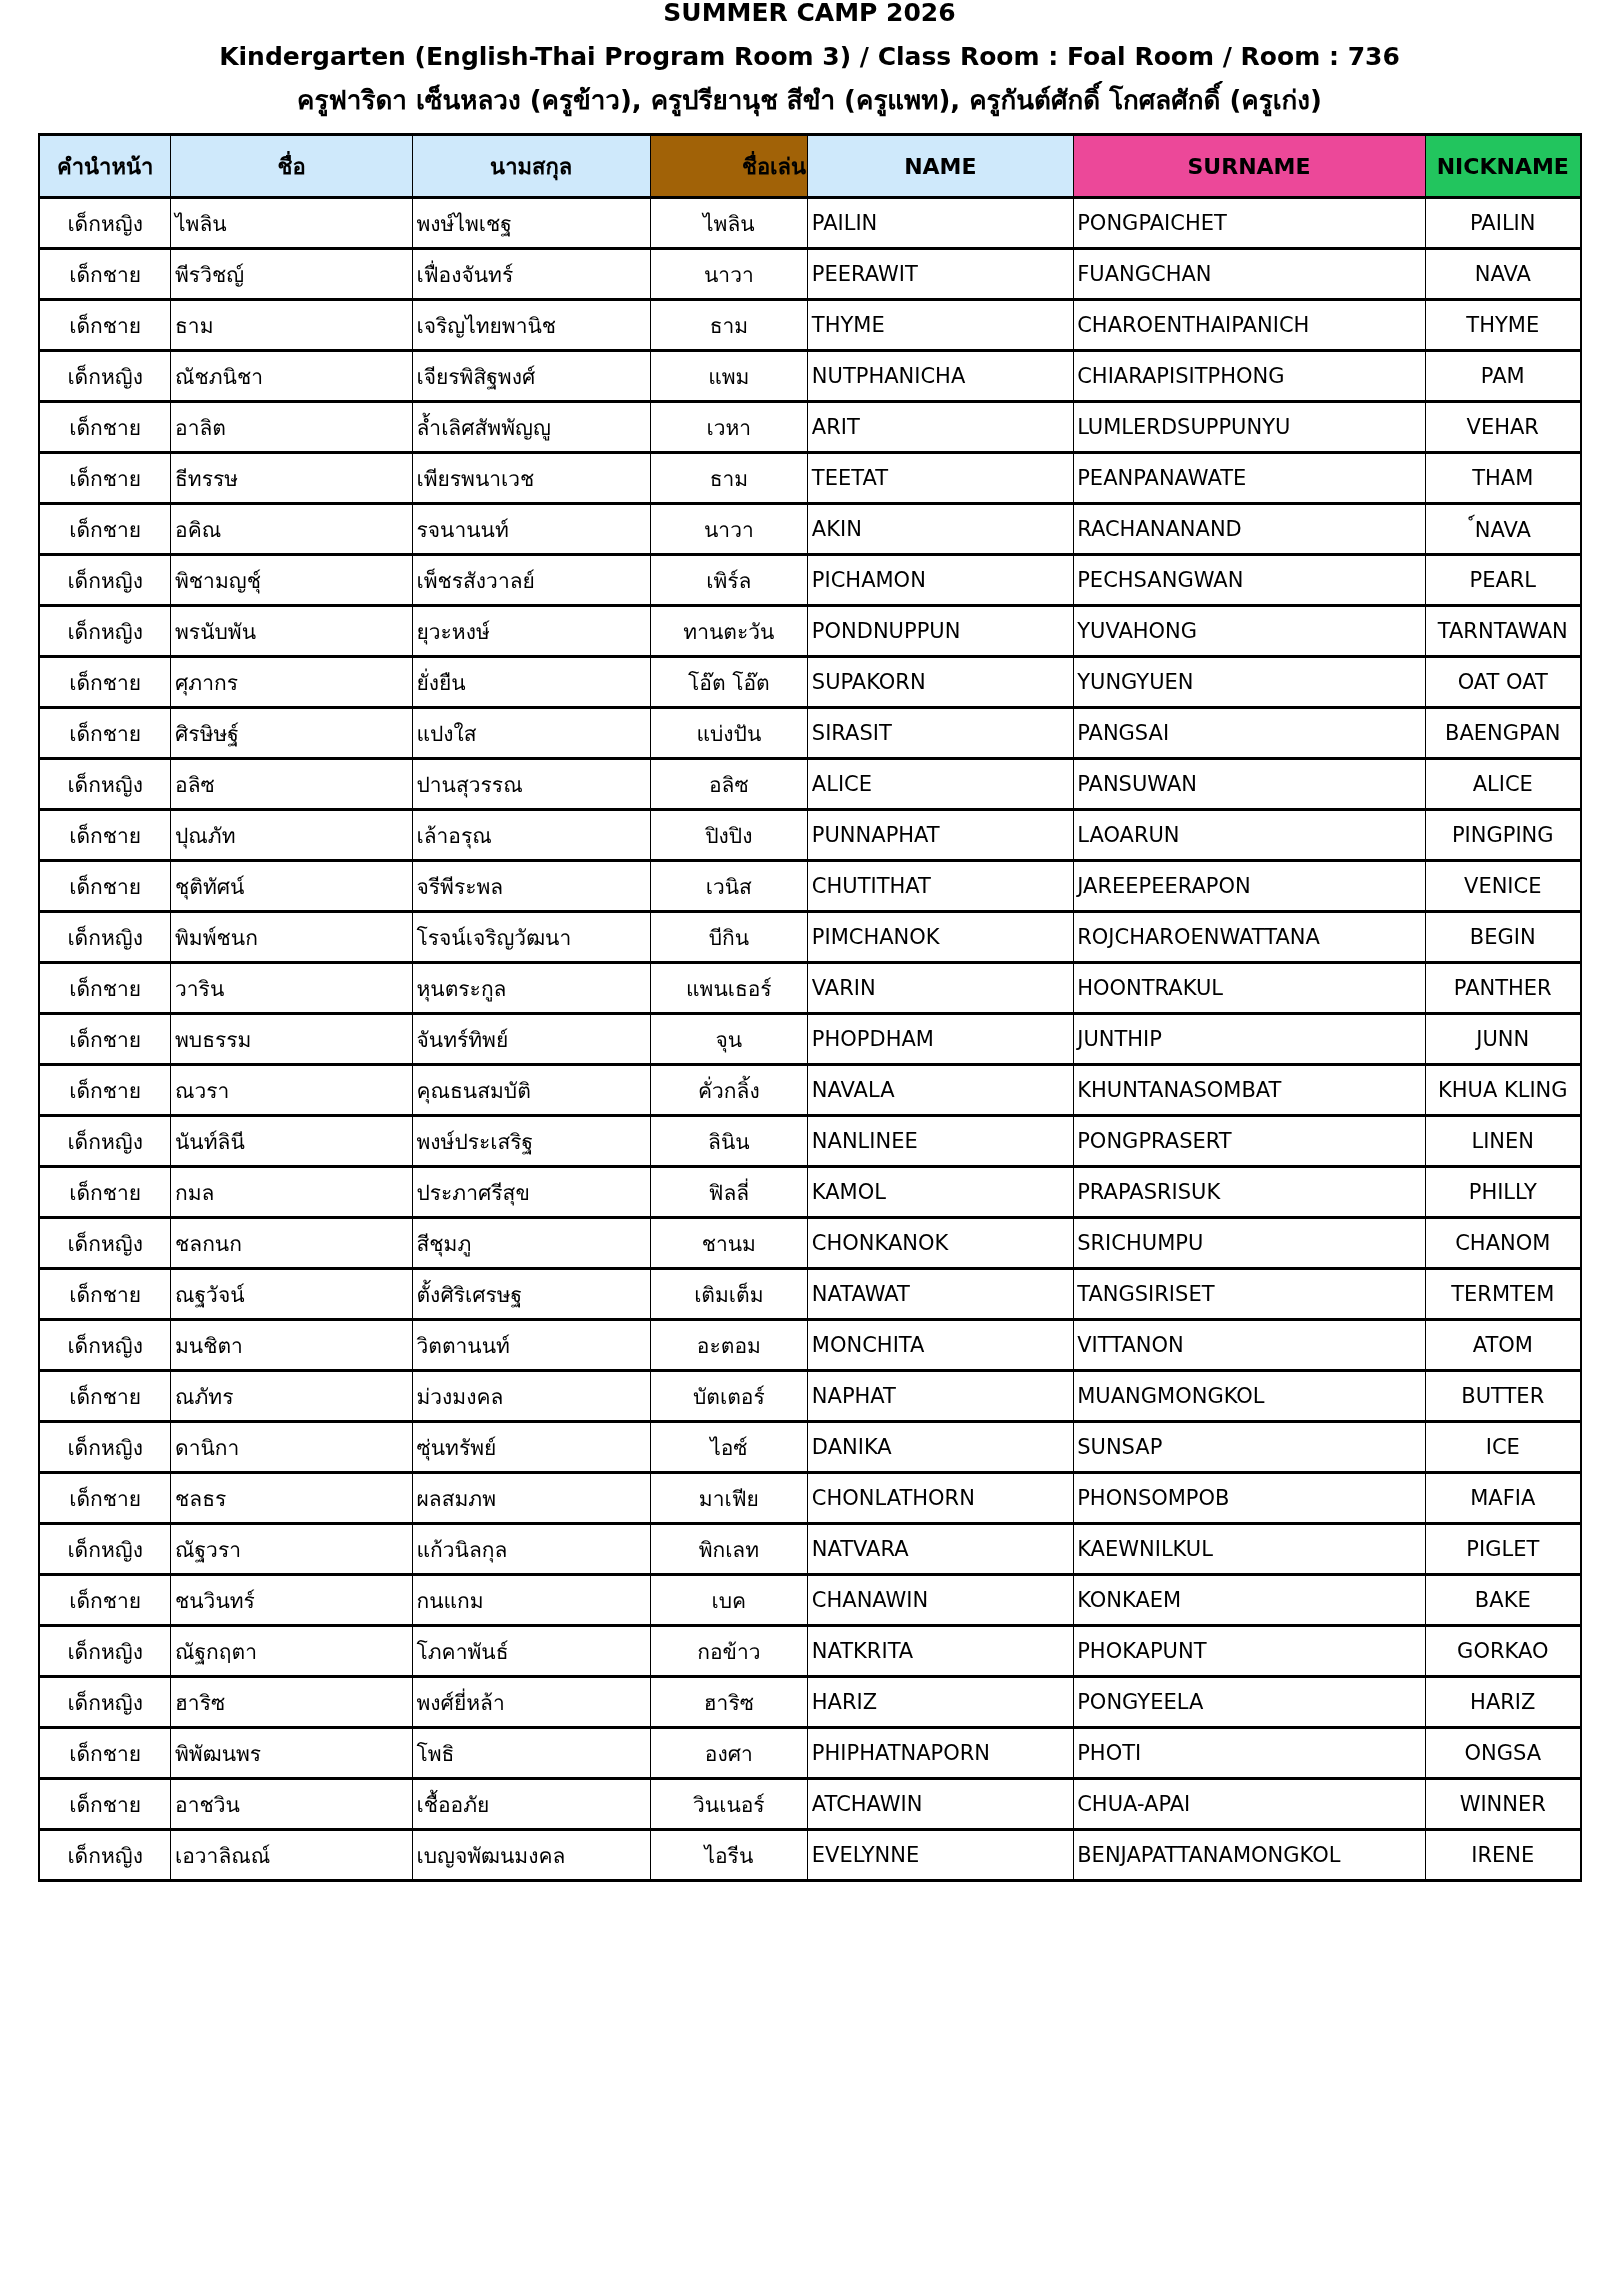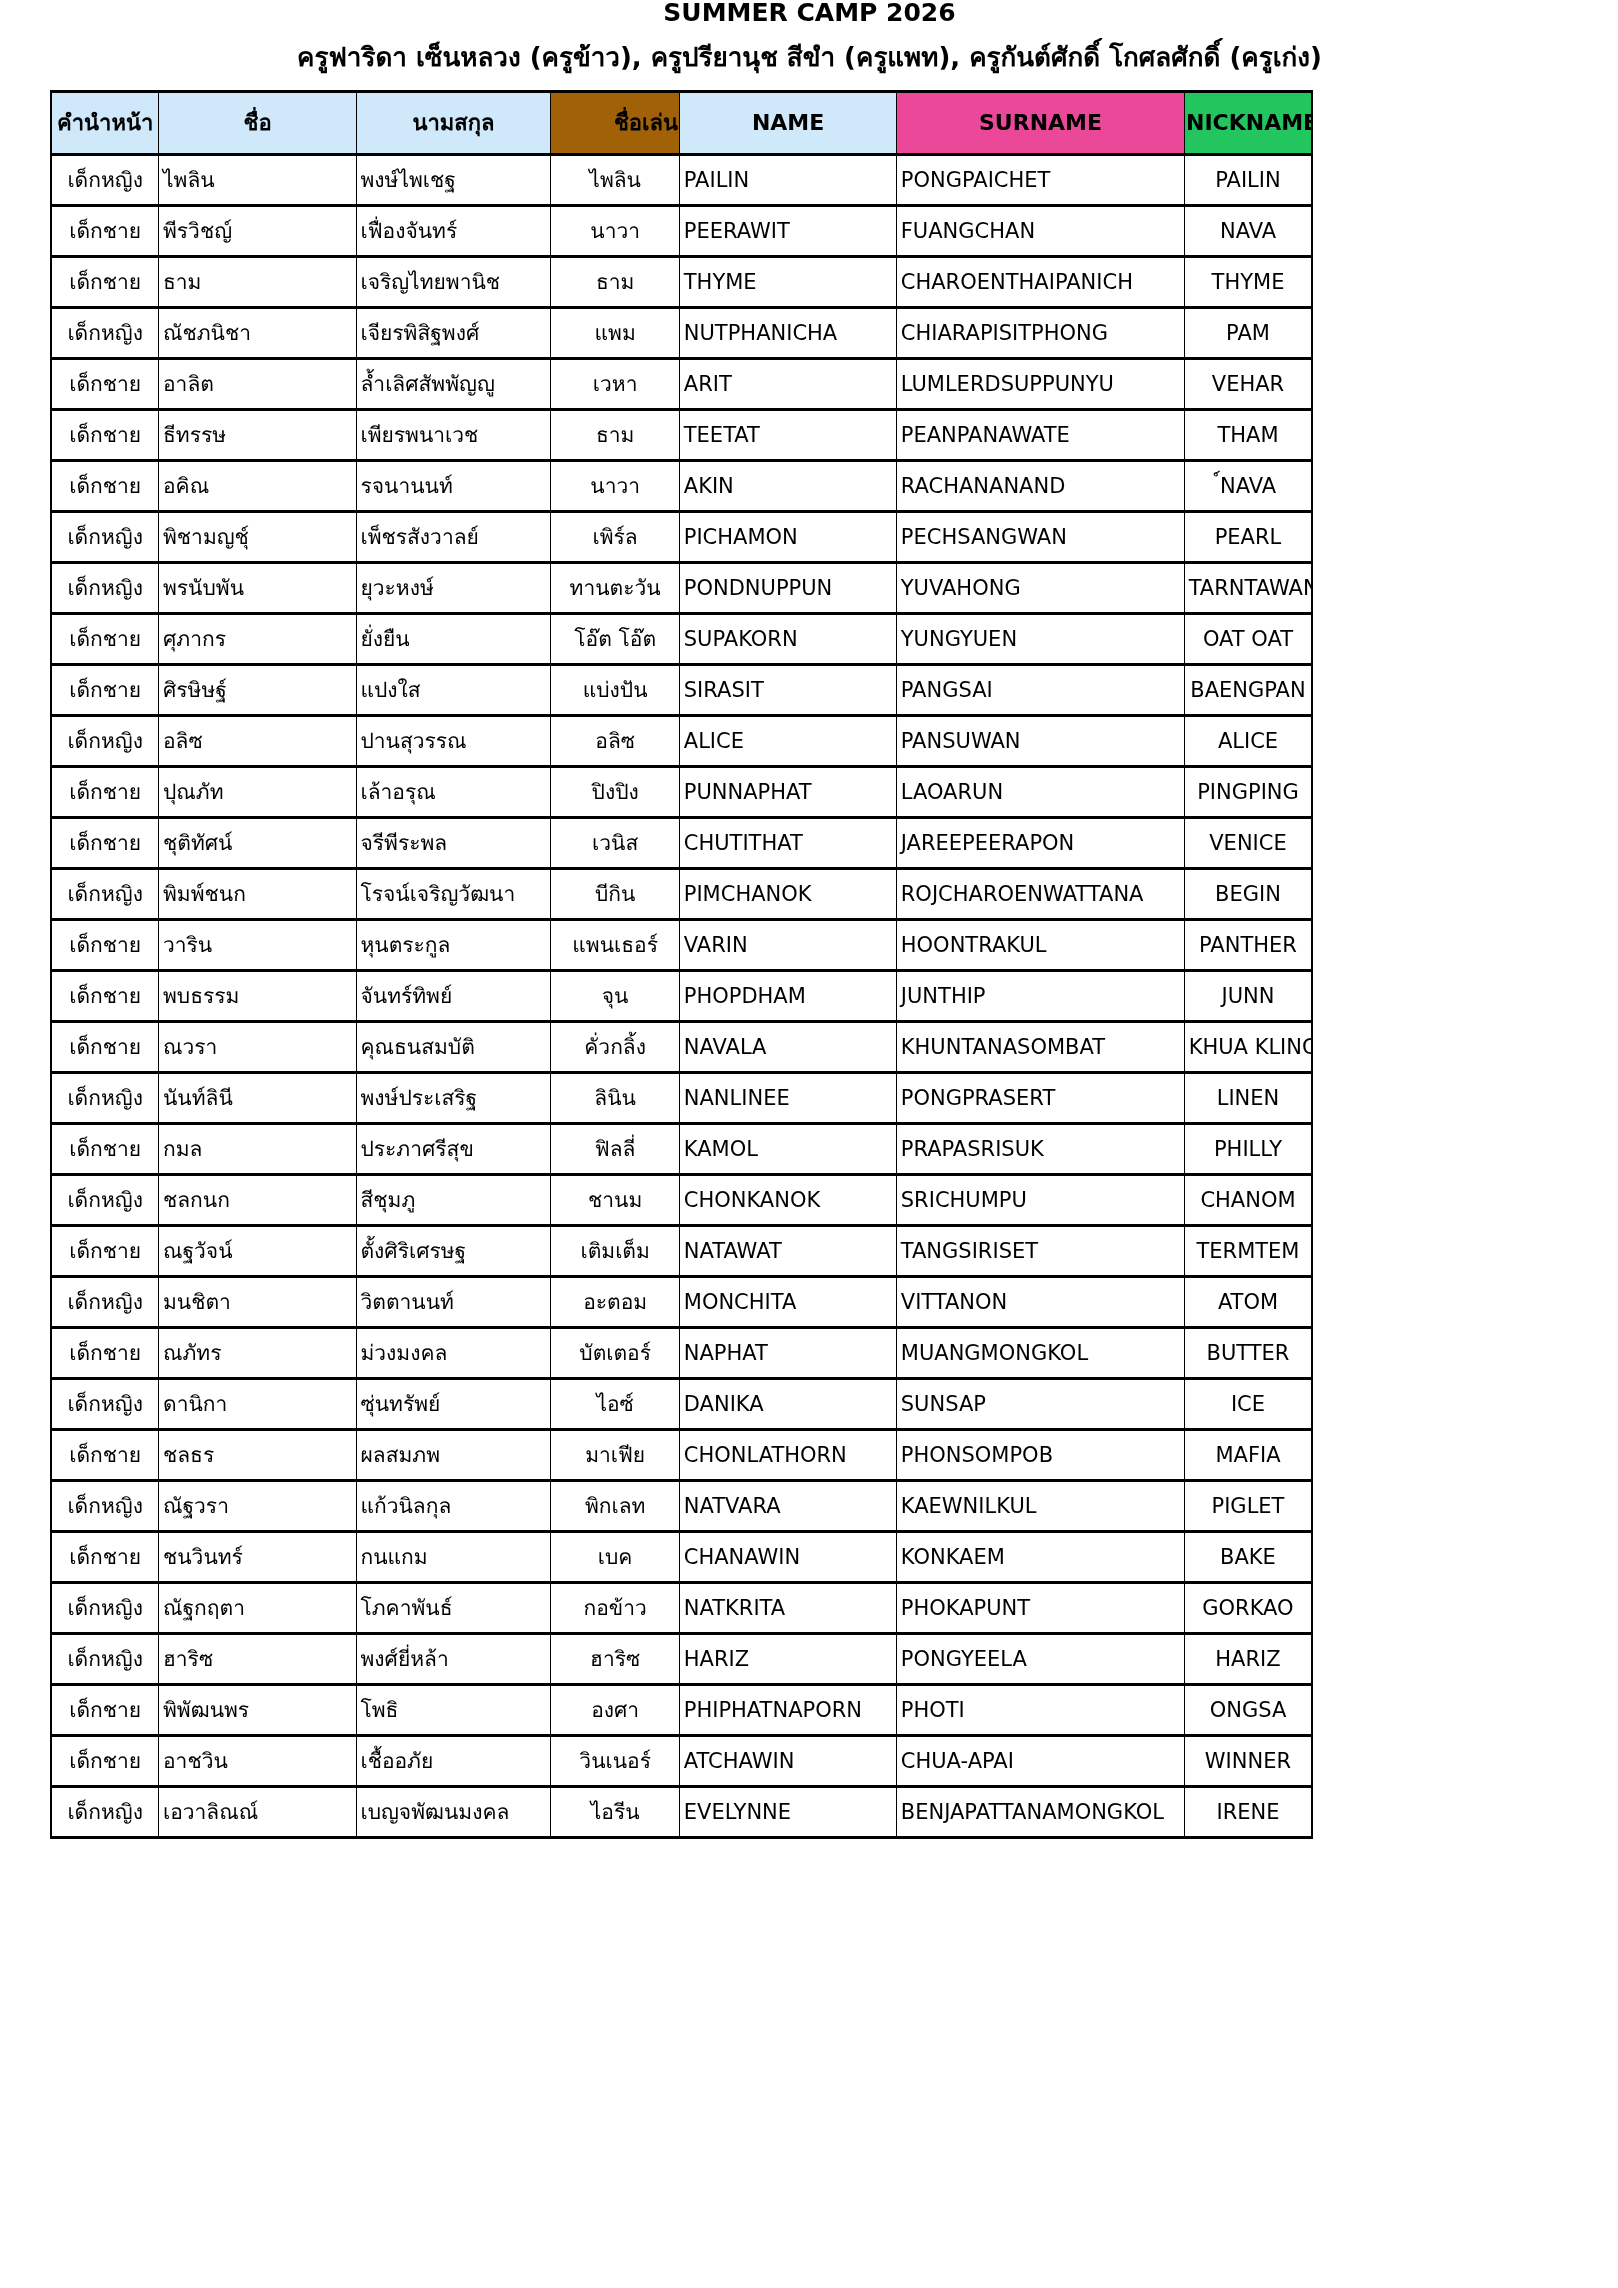"Kindergarten (English-Thai Program Room" div.title-line { html: none -> <div>Kindergarten (English-Thai Program Room 3) / Class Room : Foal Room / Room : 736</div> }
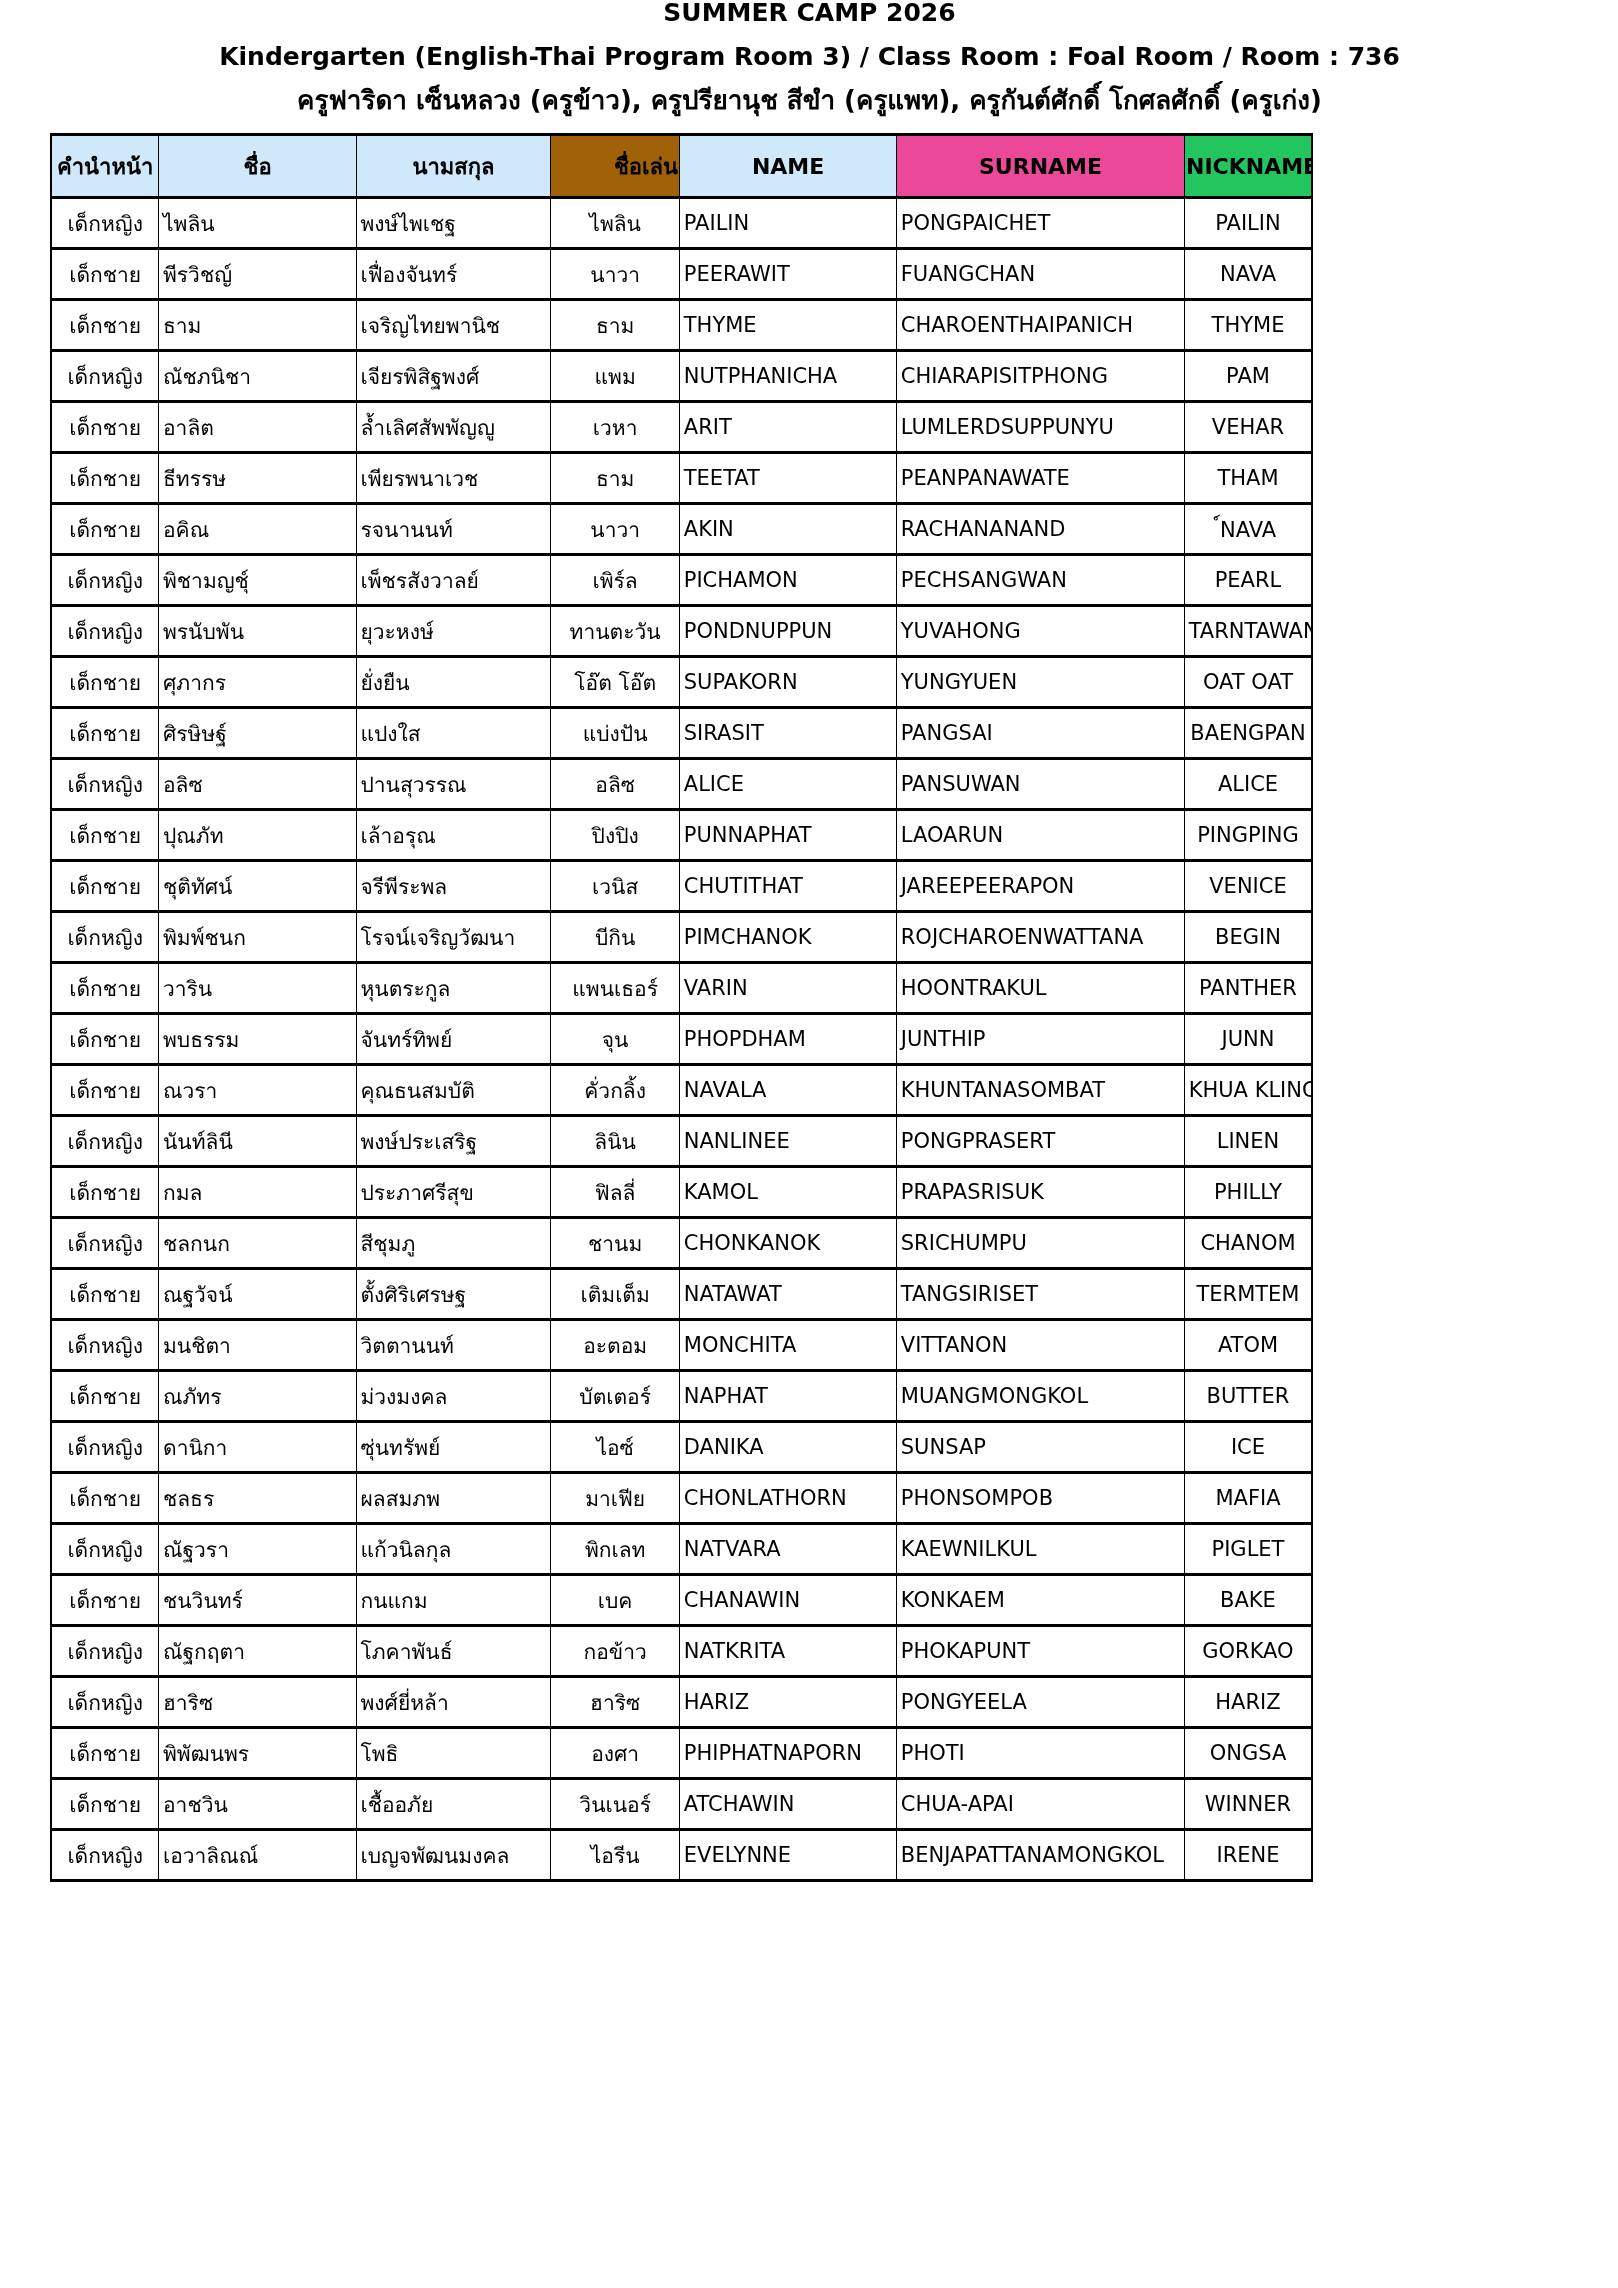"คำนำหน้า" table.roster { margin-left: 50px -> 38px; width: 1263px -> 1544px }
